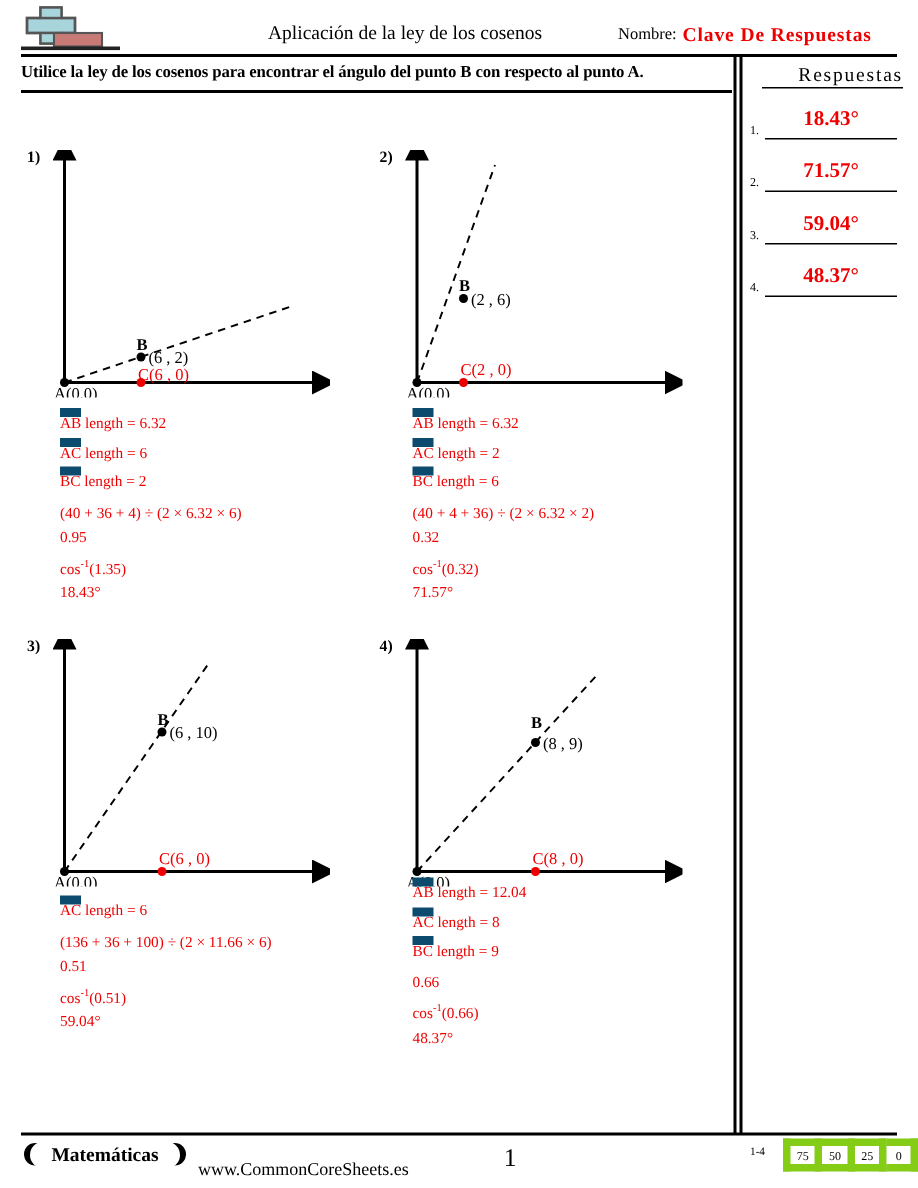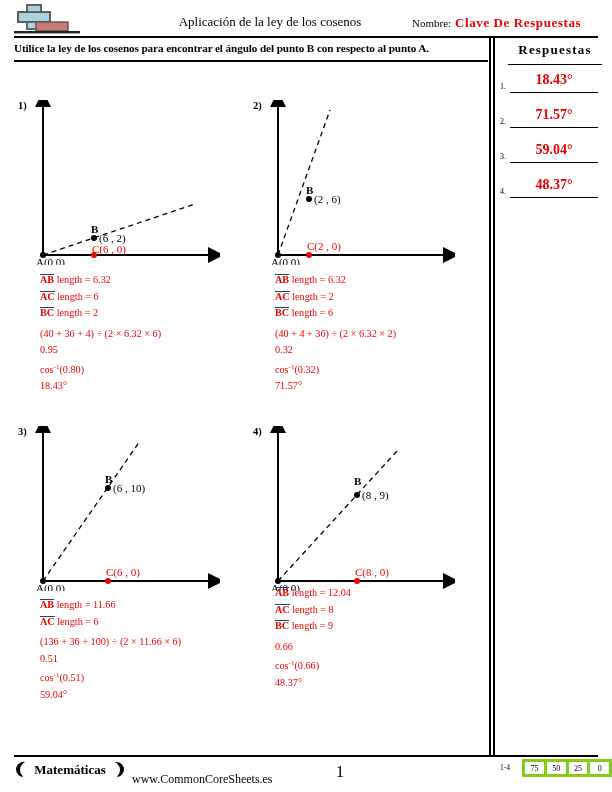"Respuestas" .ans-title { font-weight: bold -> normal; padding-bottom: 6px -> 0; text-align: center -> right }
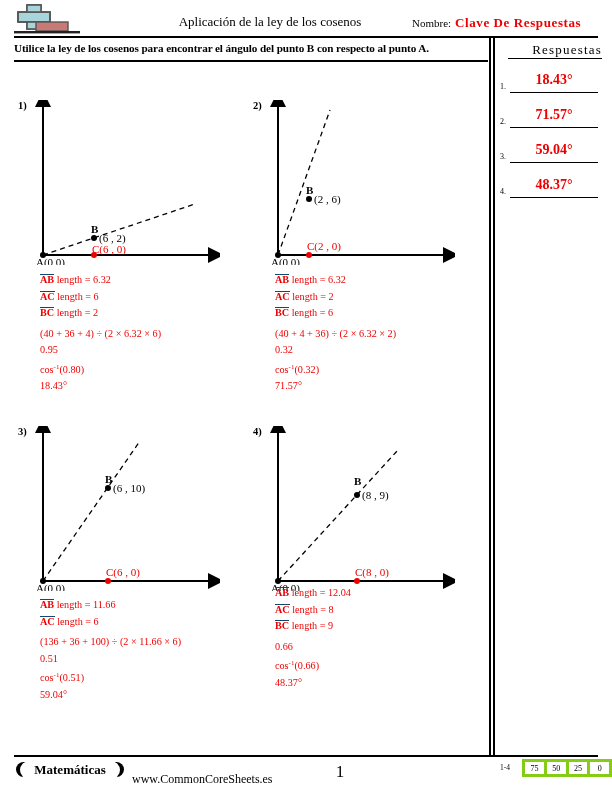"AB" .ovl { border-top: 1px solid #0c4a6e -> 6px solid #0c4a6e; font-weight: bold -> none }
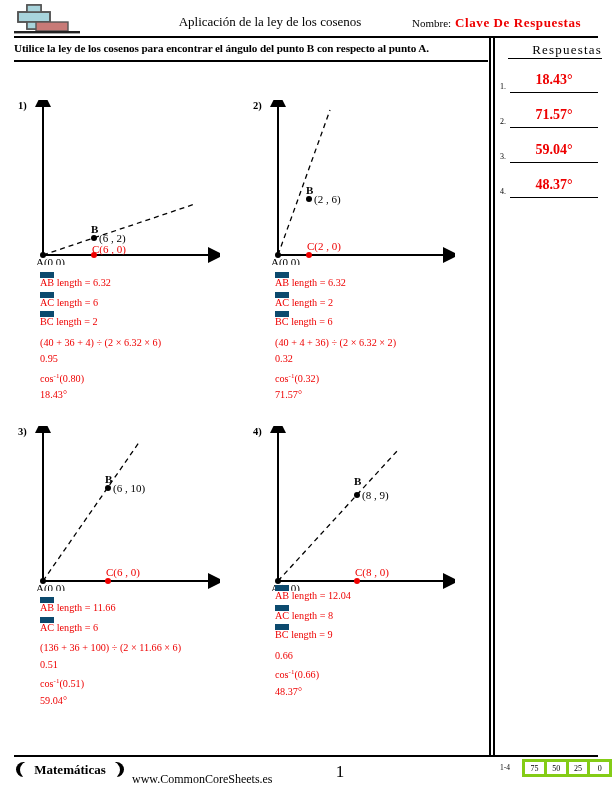"(0.80)" span { text: 0.80 -> 1.35 }
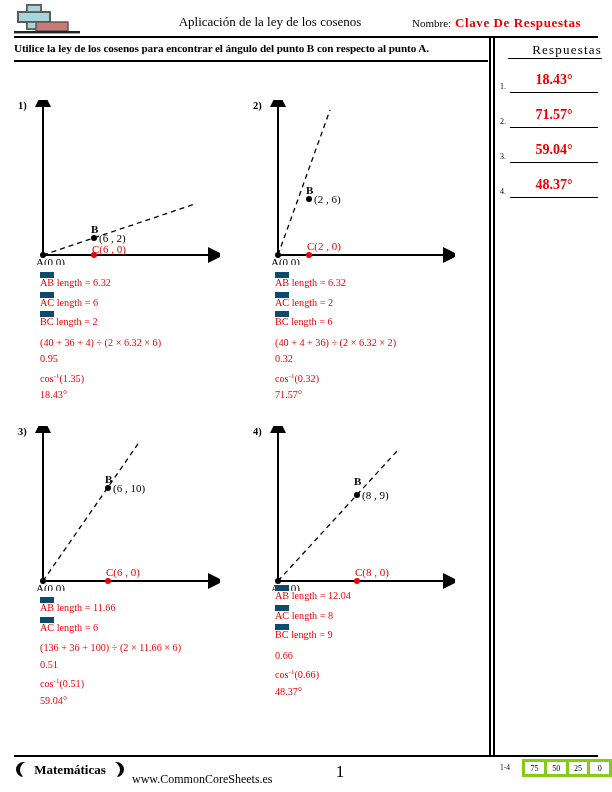"AB length = 11.66" div { html: <div><span>AB</span><span> length = 11.66</span></div> -> none }
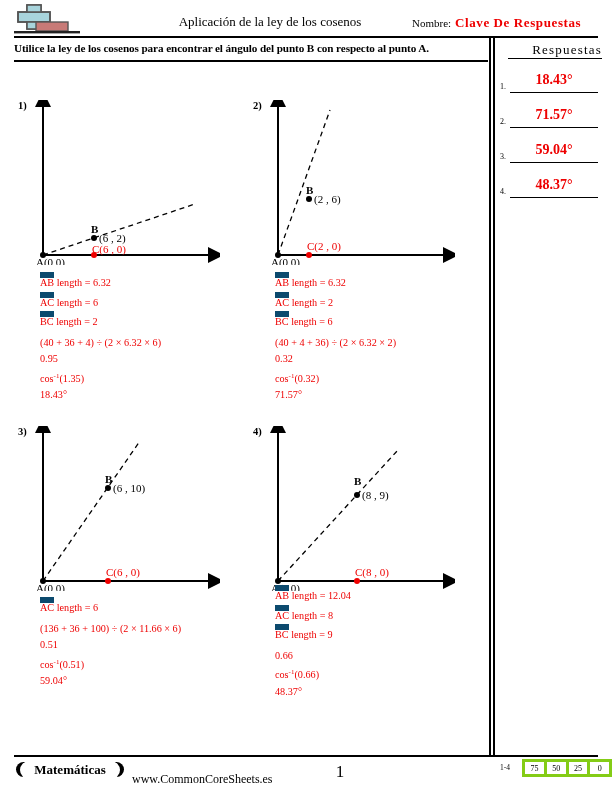"75" .score-table td { border: 3px solid #84cc16 -> 5px solid #84cc16 }
